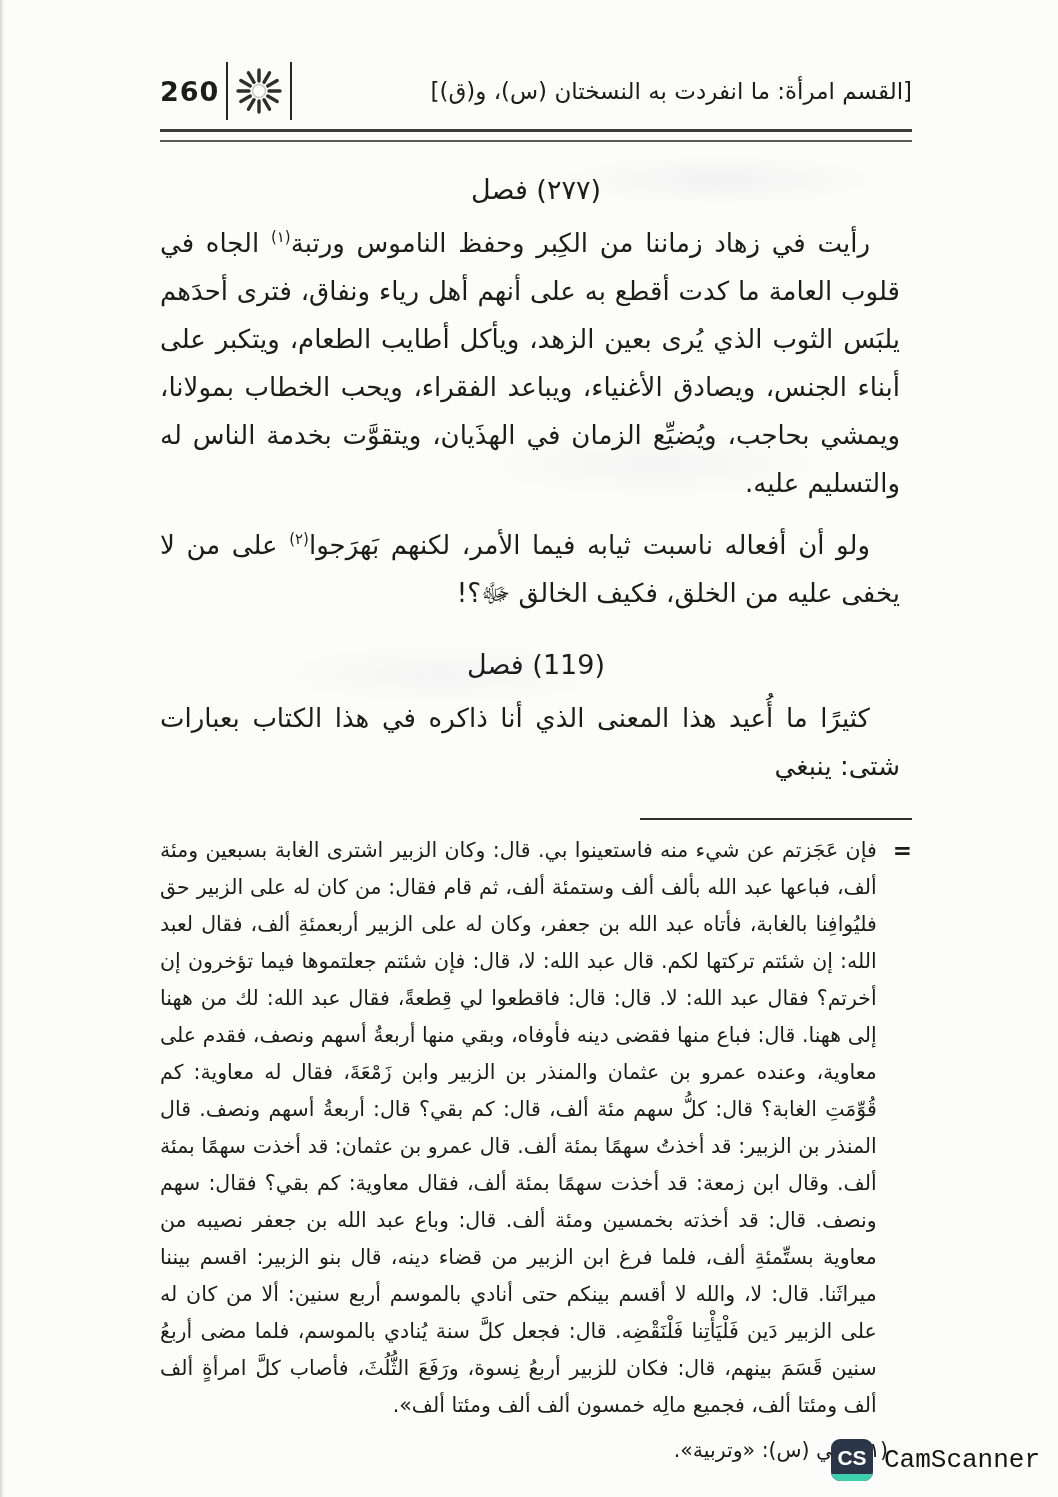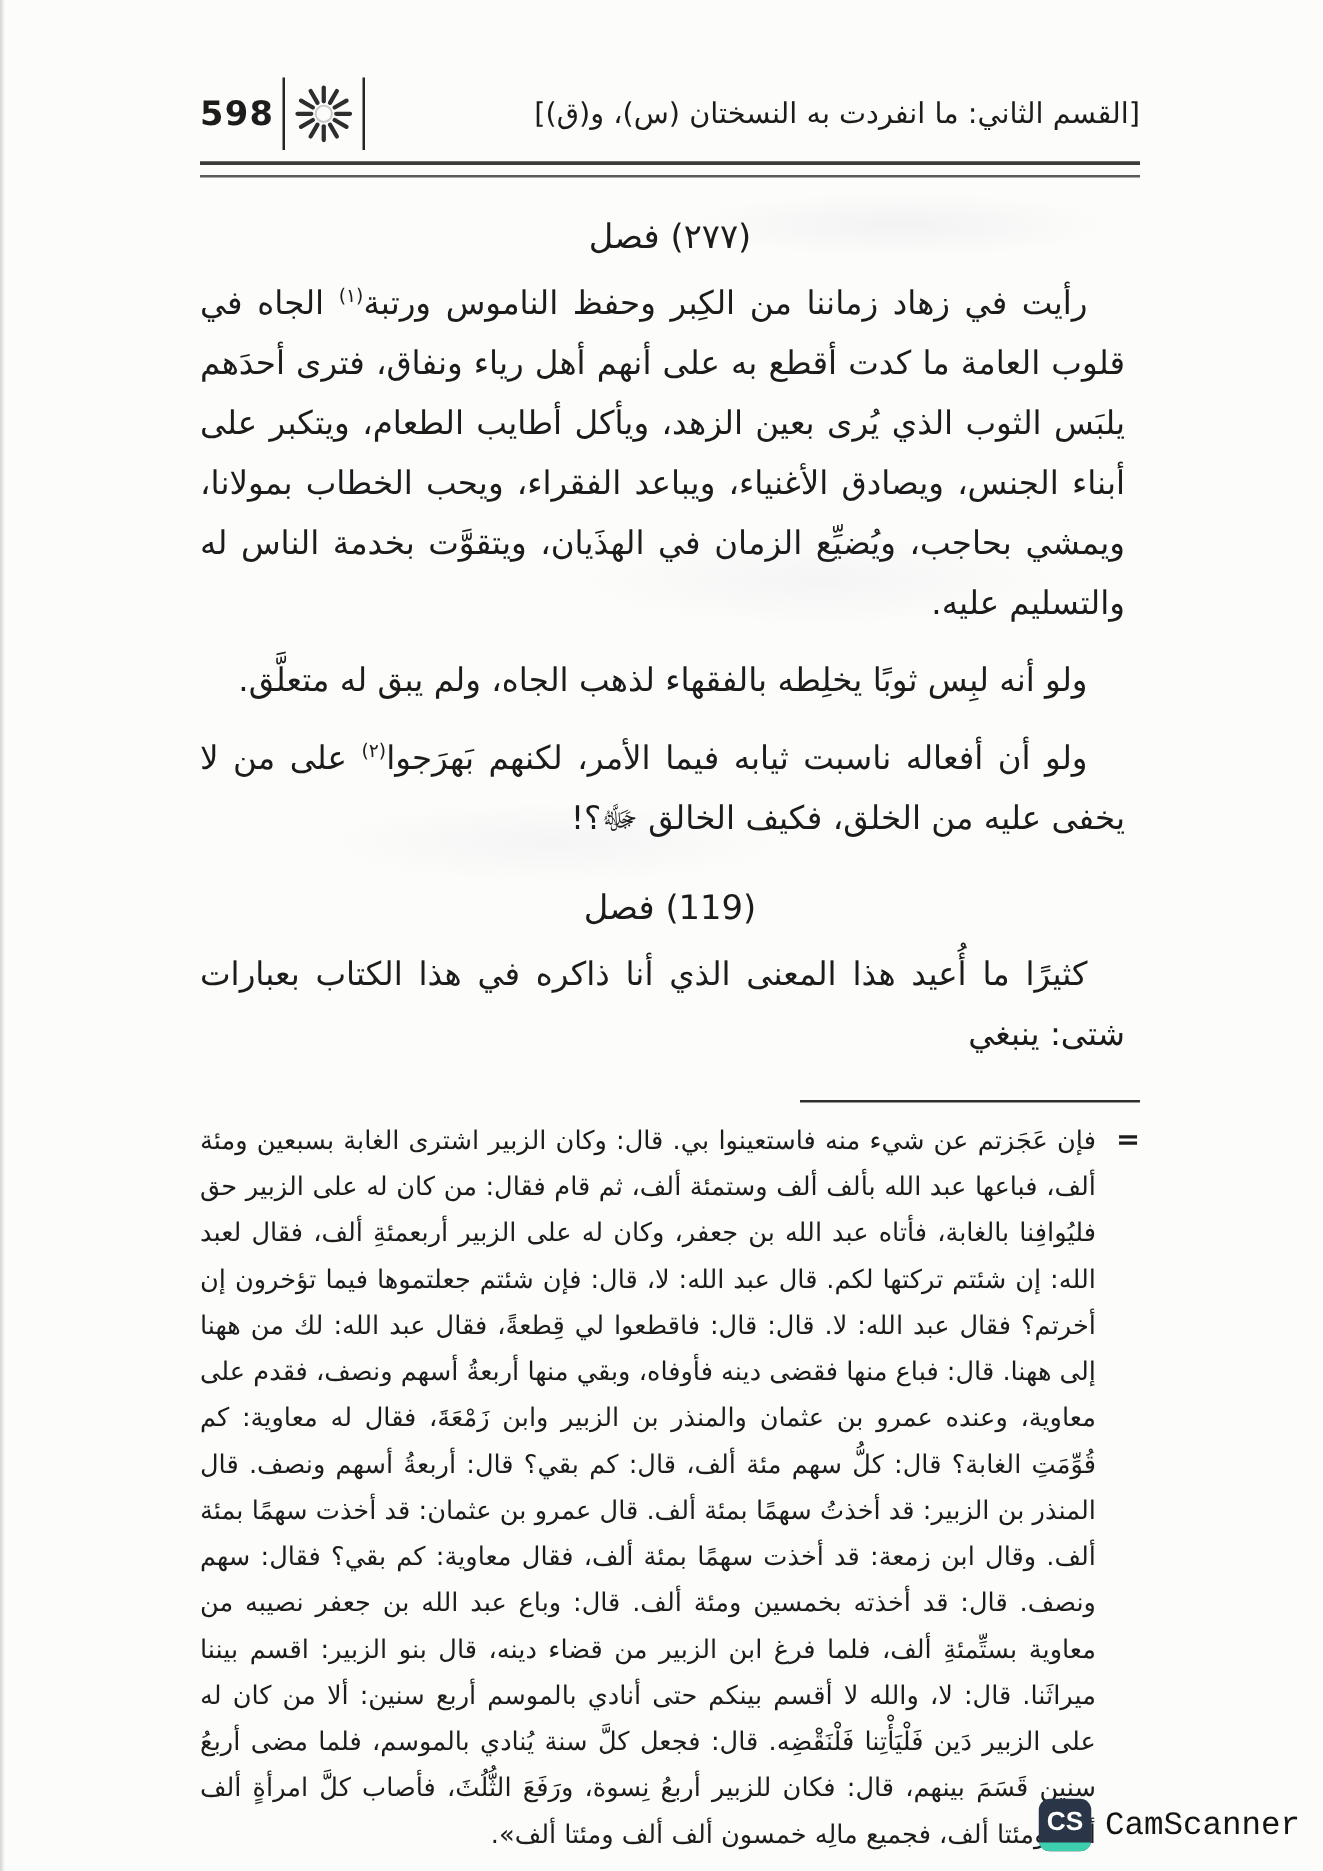"598" span.pageno { text: 598 -> 260 }
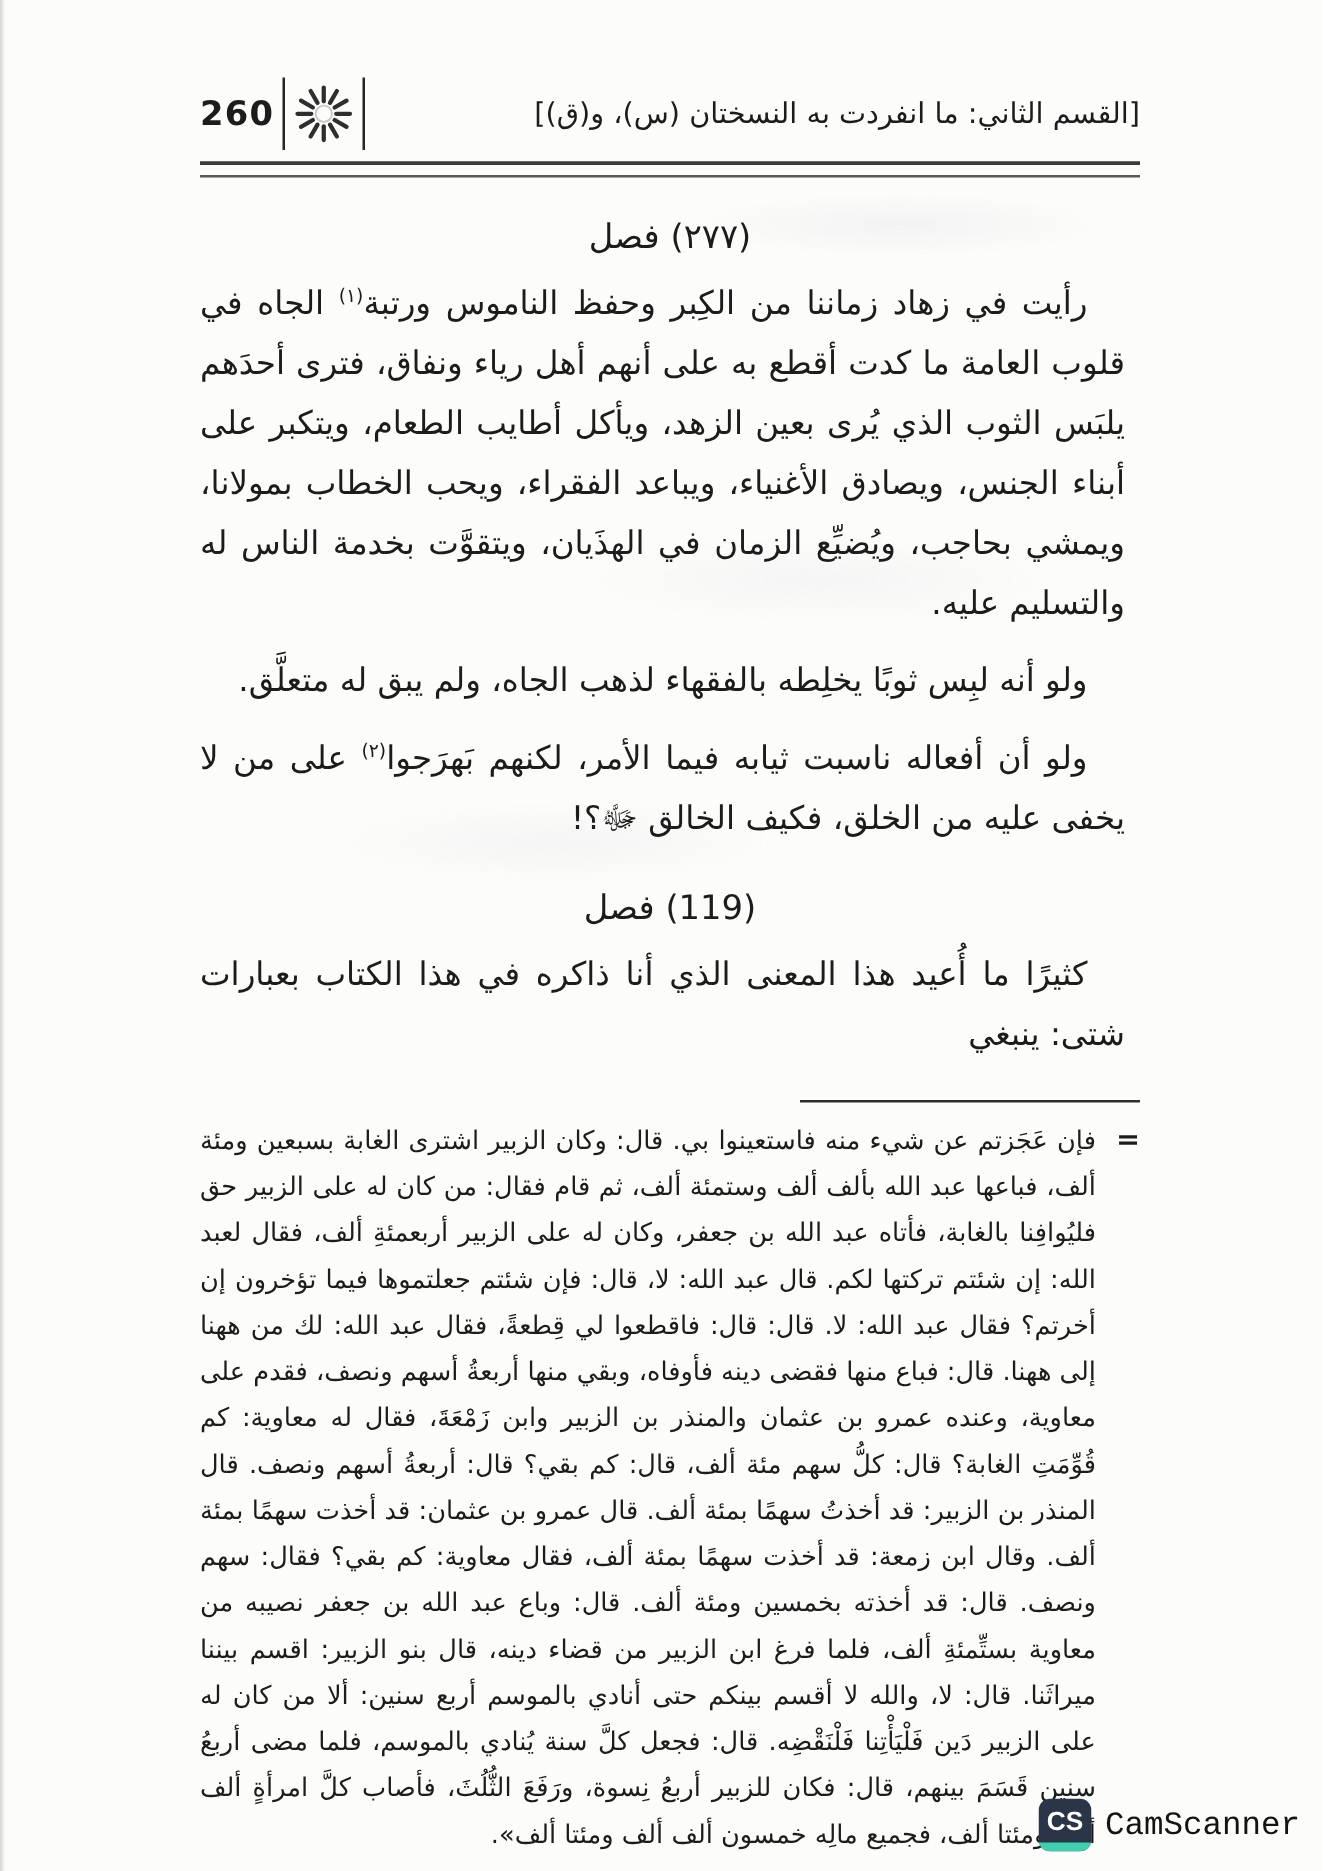"[القسم الثاني: ما انفردت به" div.header-title { text: الثاني -> امرأة }
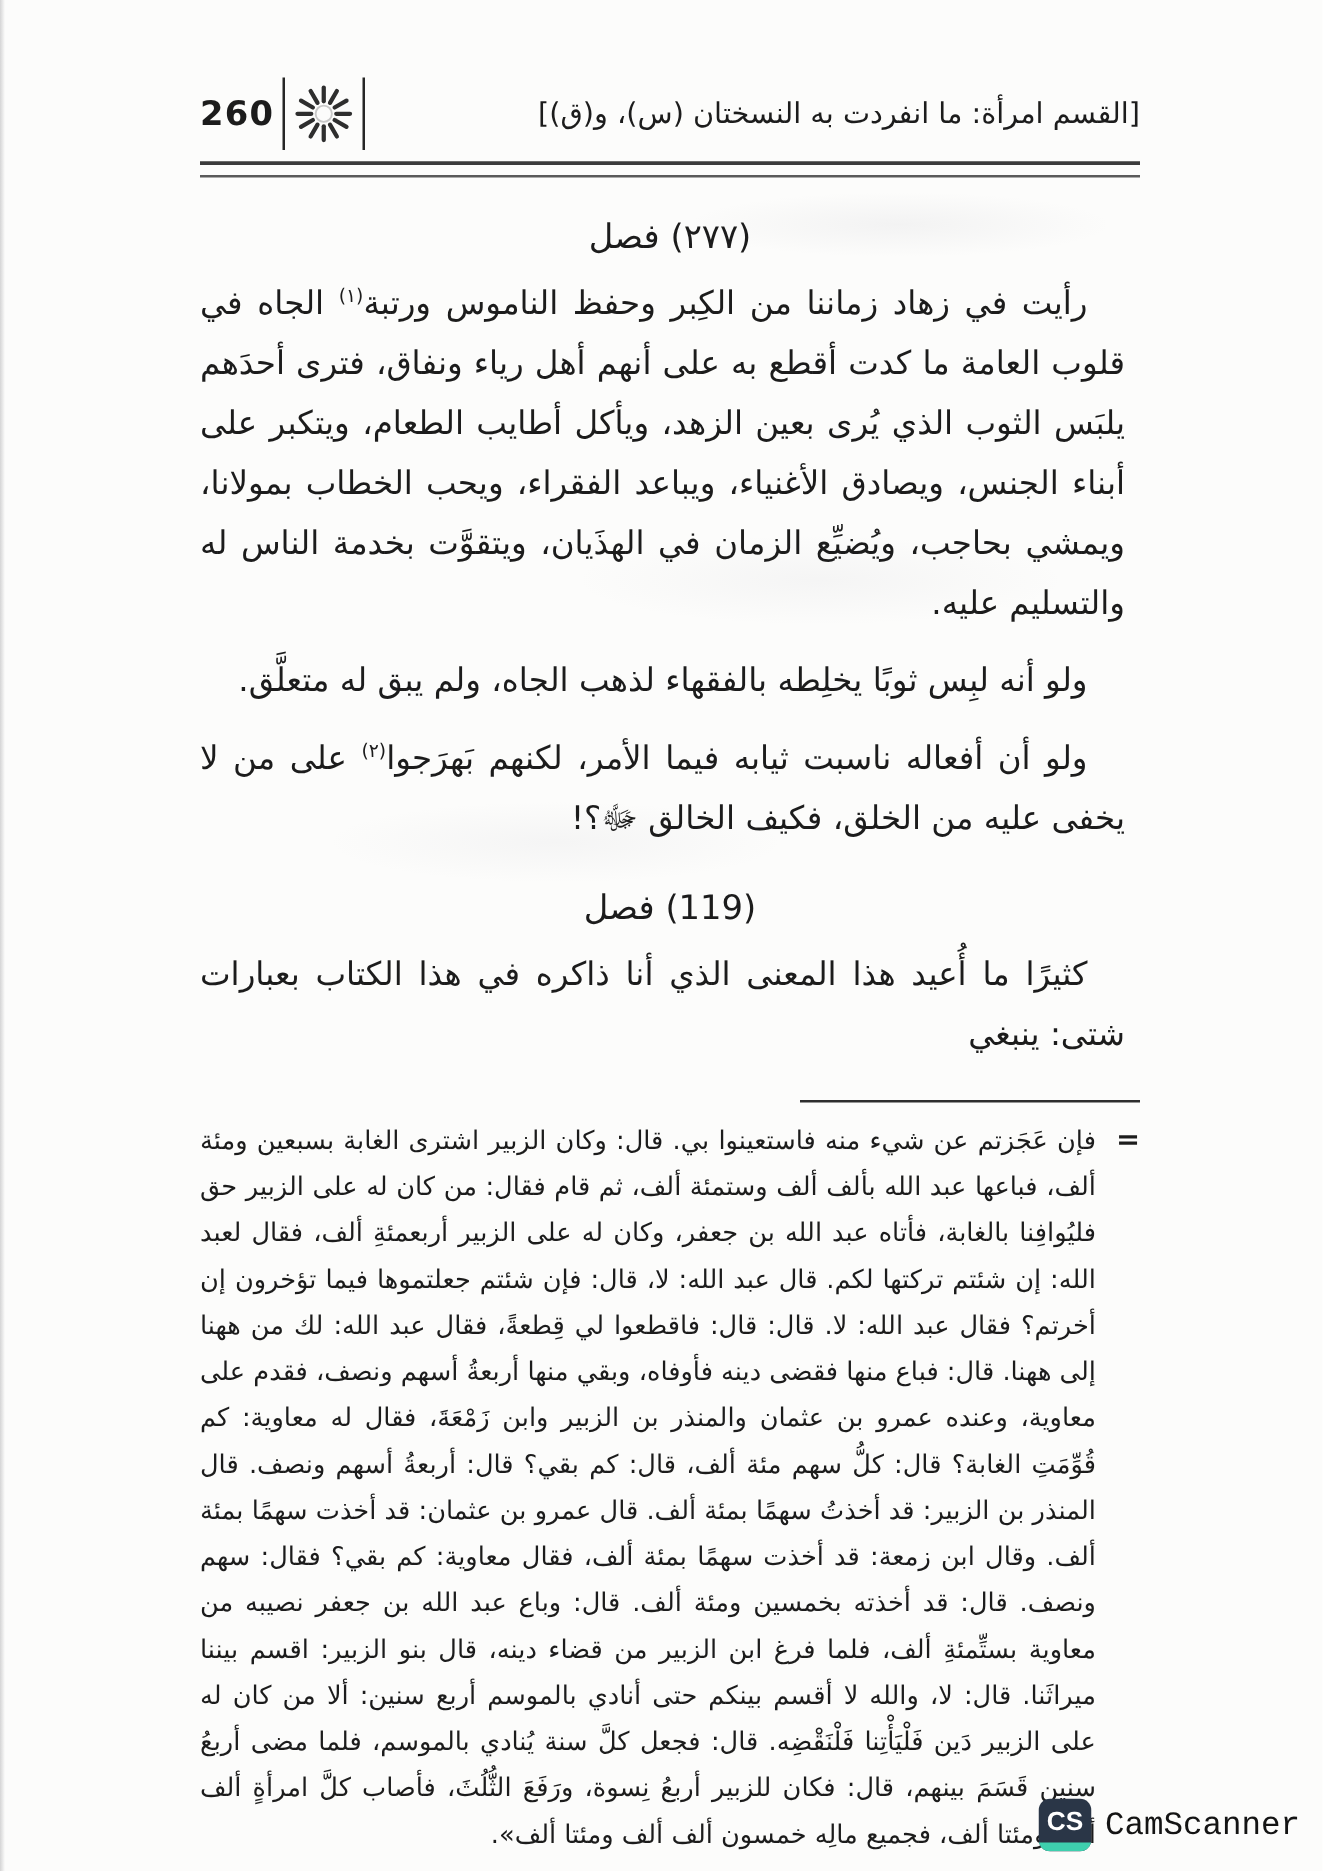"ولو أنه لبِس ثوبًا يخلِطه" p.para { html: <p>ولو أنه لبِس ثوبًا يخلِطه بالفقهاء لذهب الجاه، ولم يبق له متعلَّق.</p> -> none }
